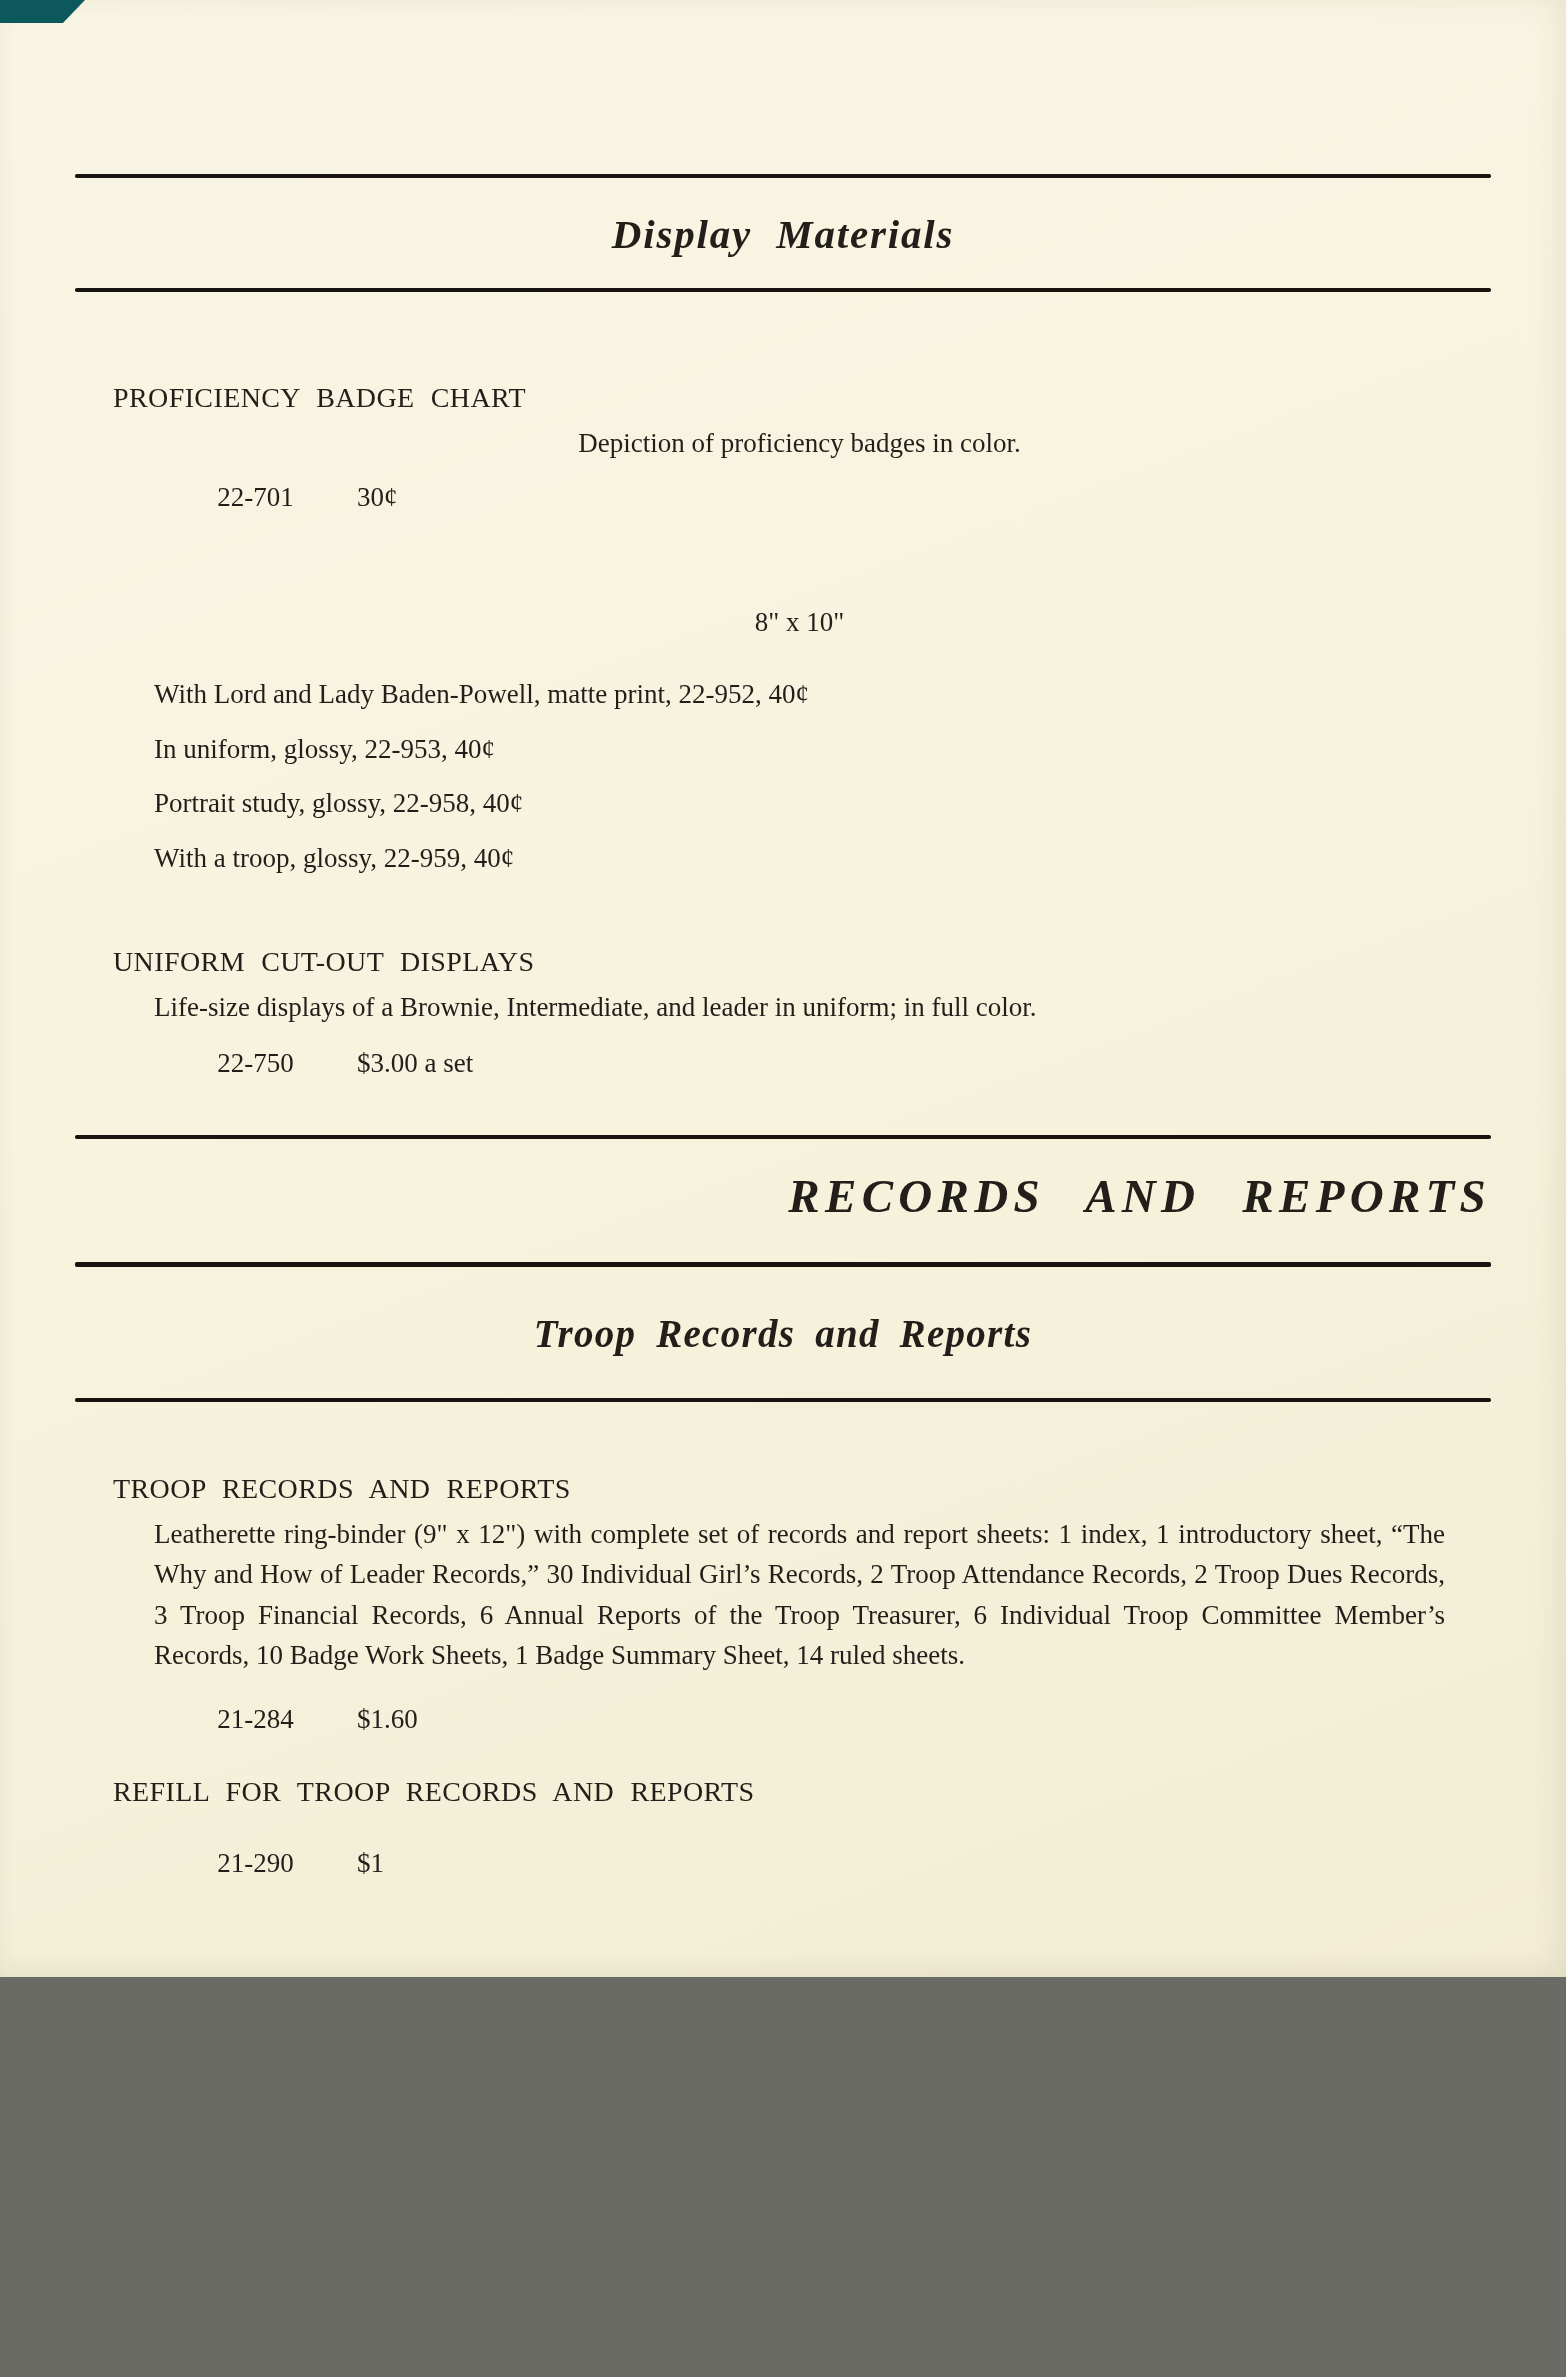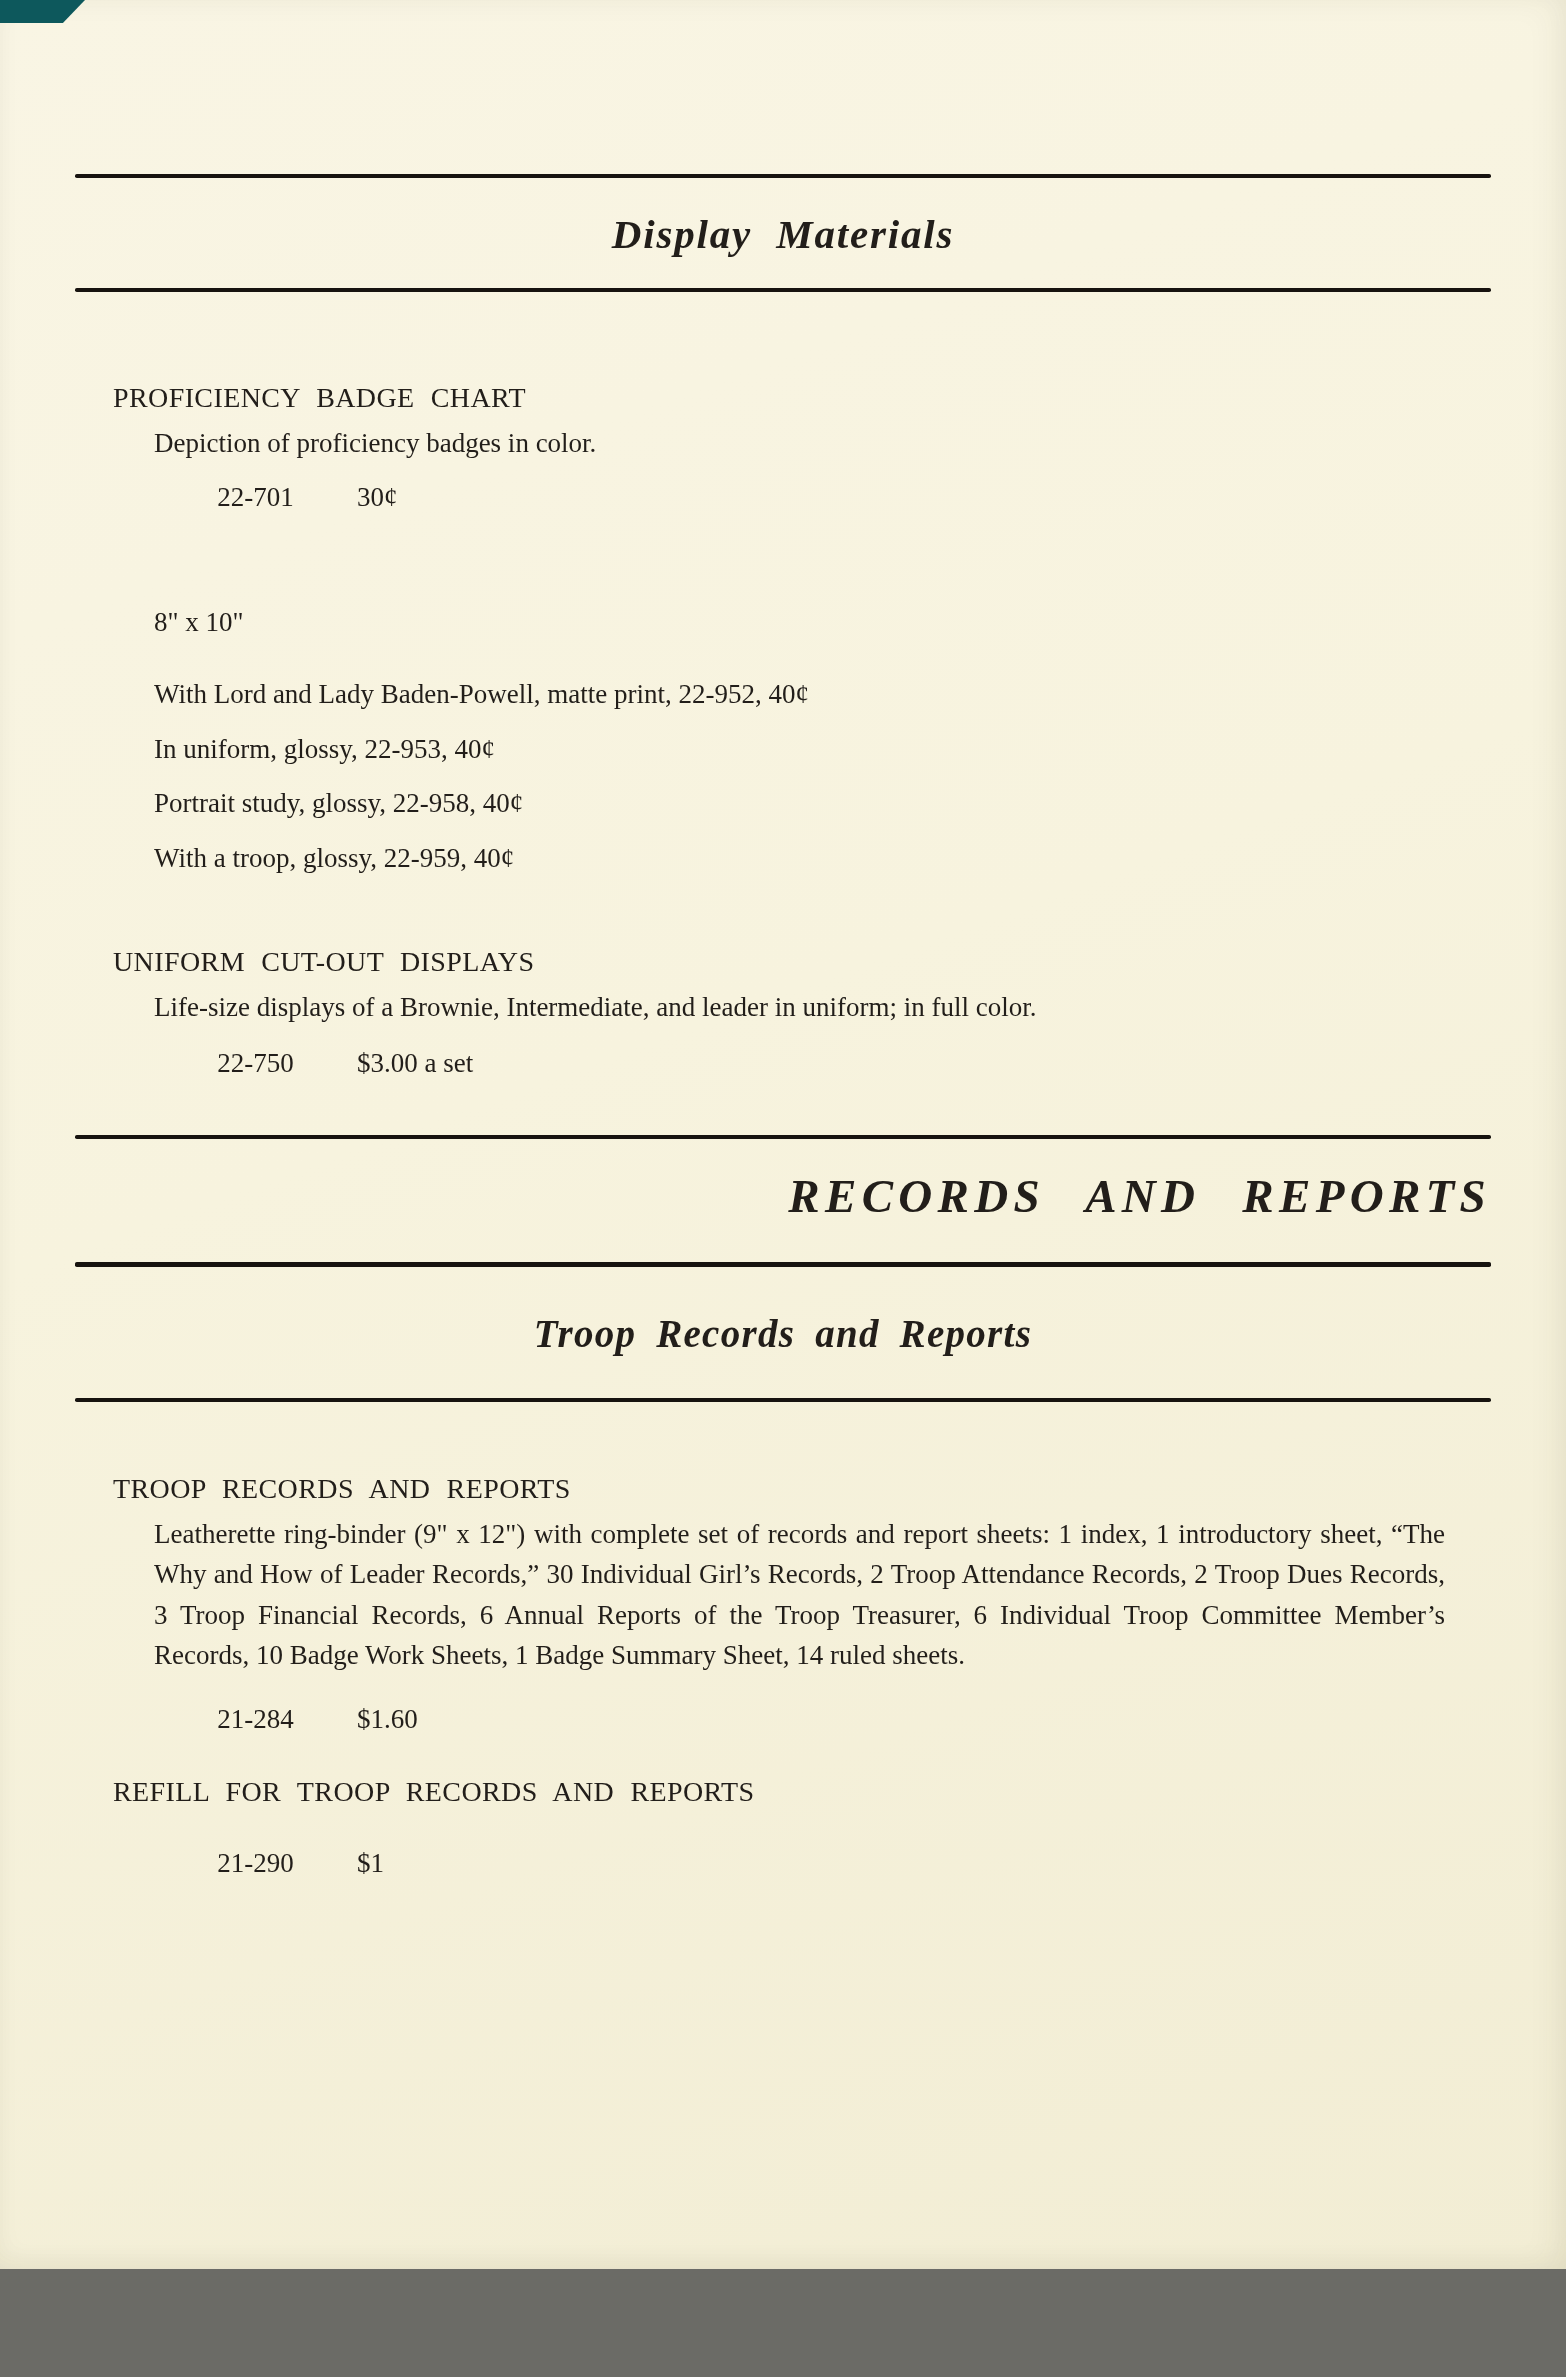"Display Materials" .page { height: 2269px -> 1977px }
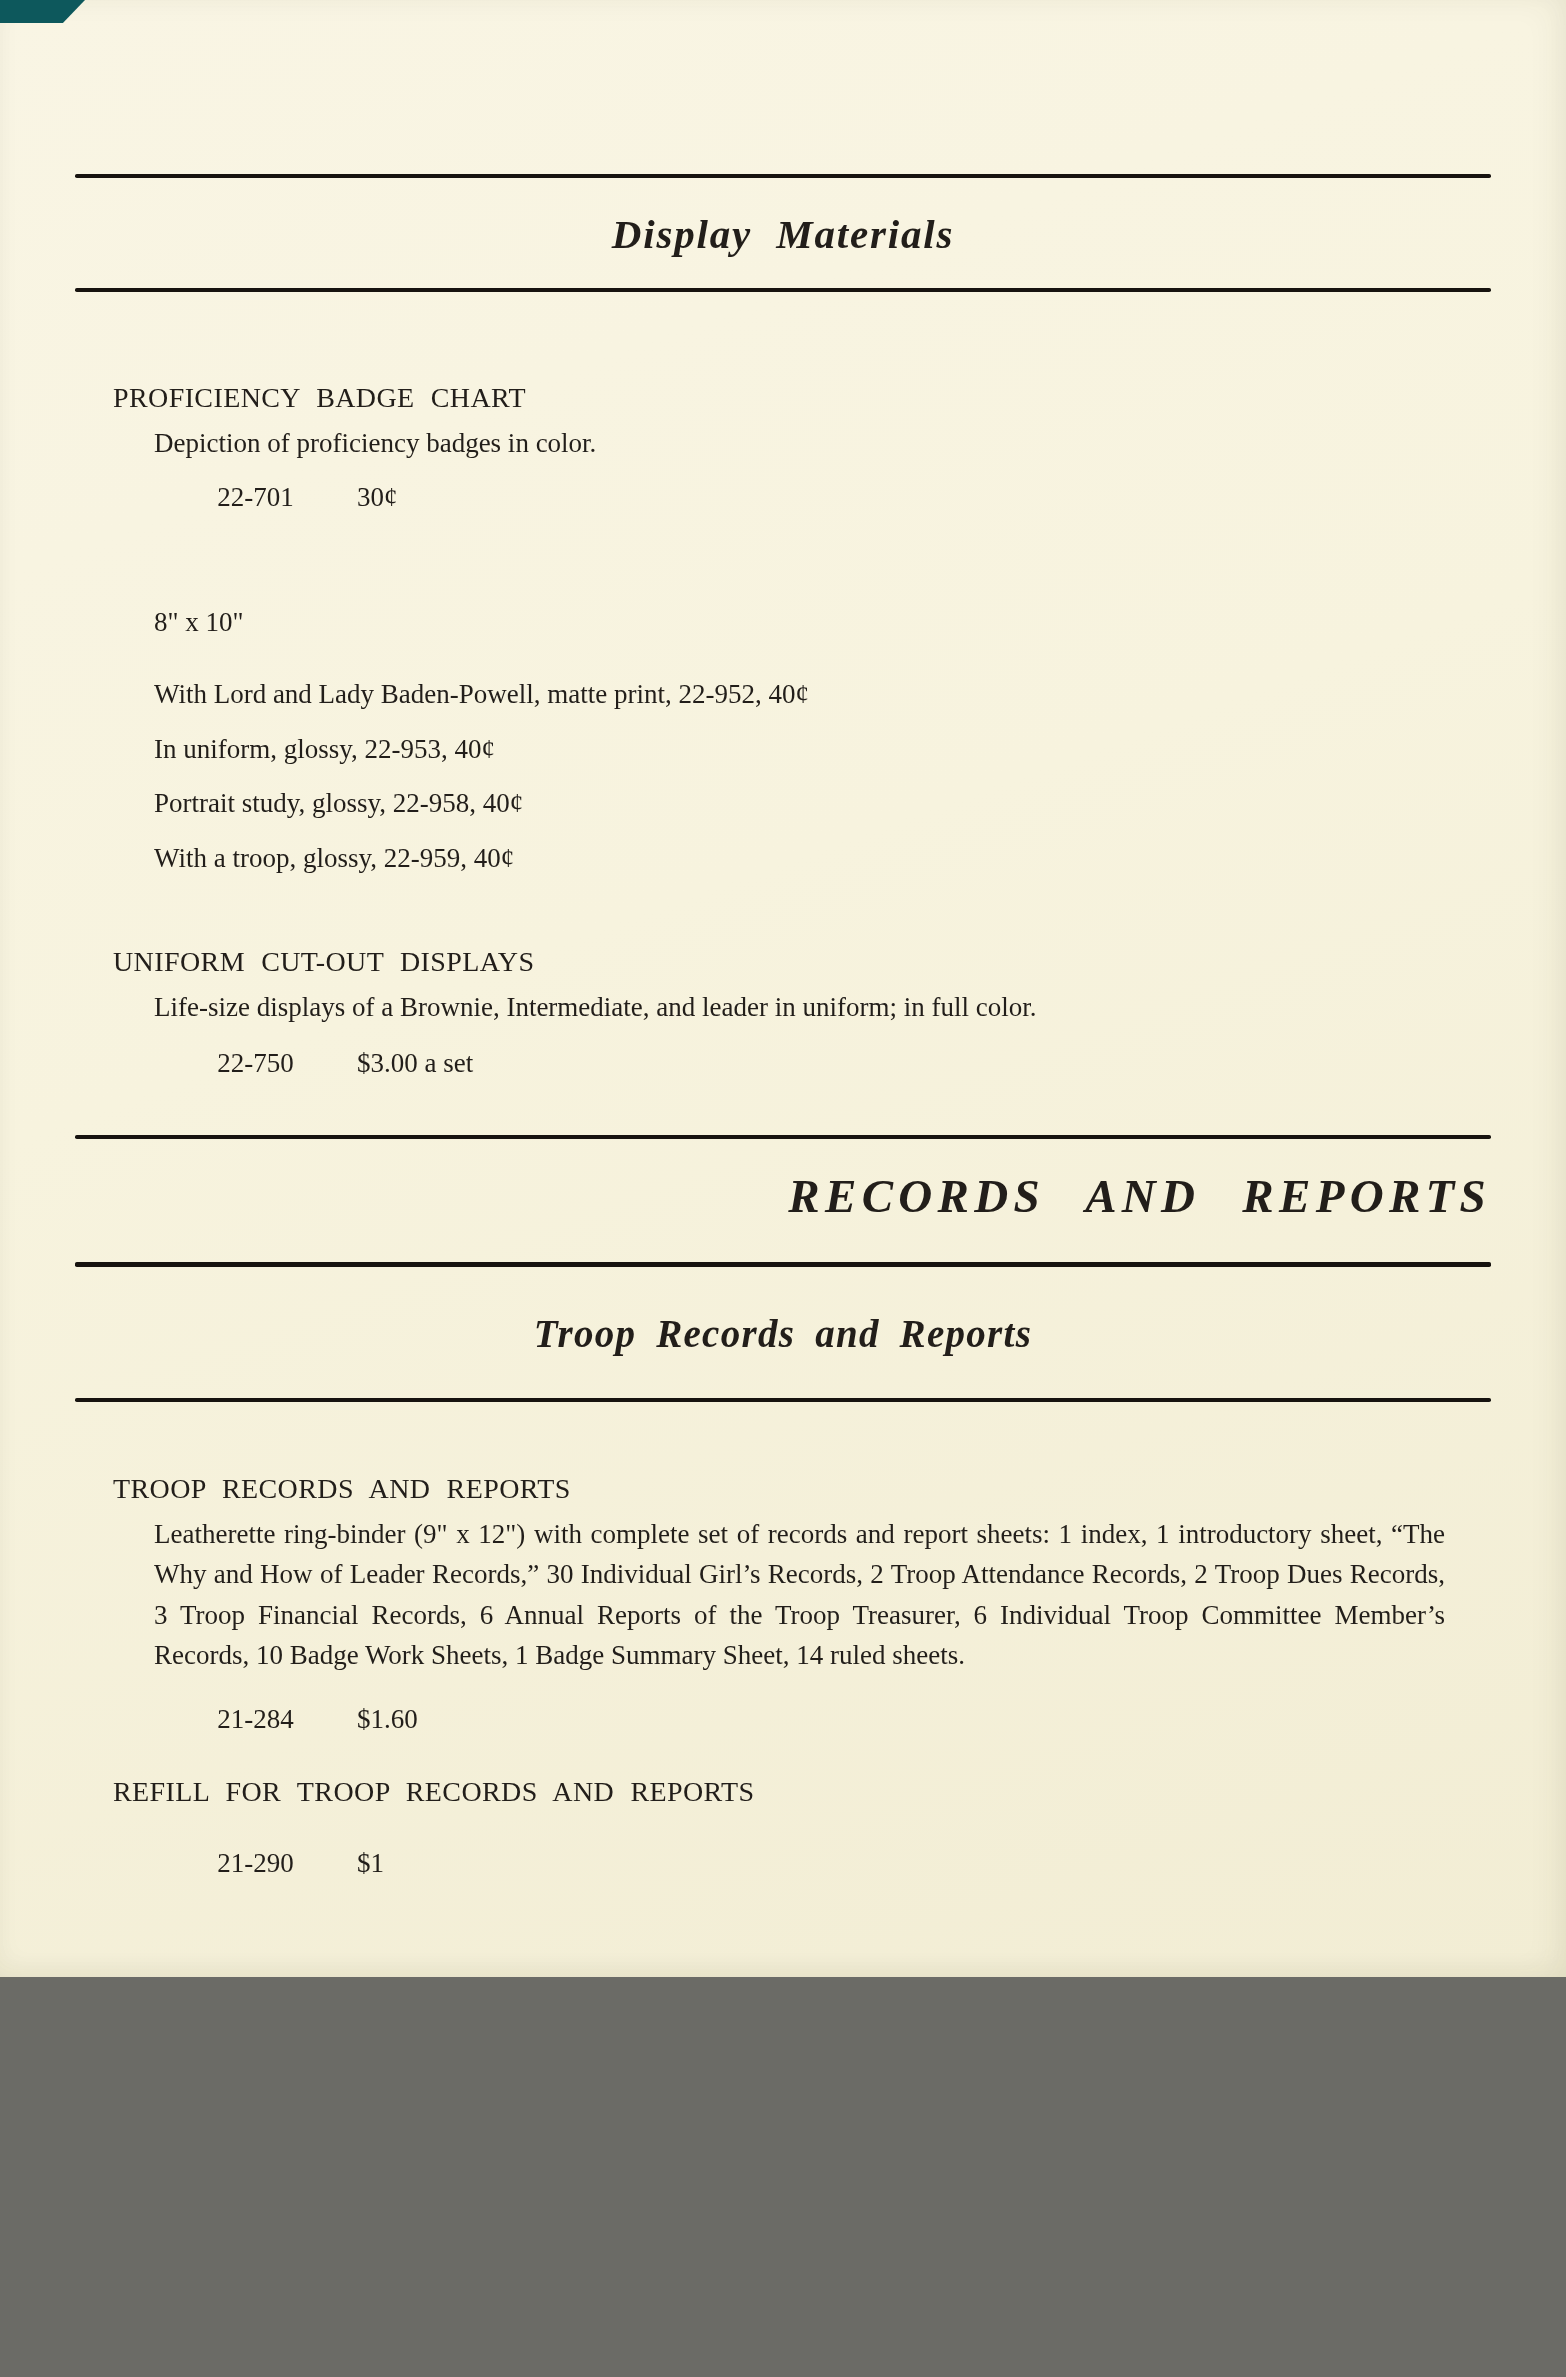"Depiction of proficiency badges in" .item-body { text-align: none -> center }
